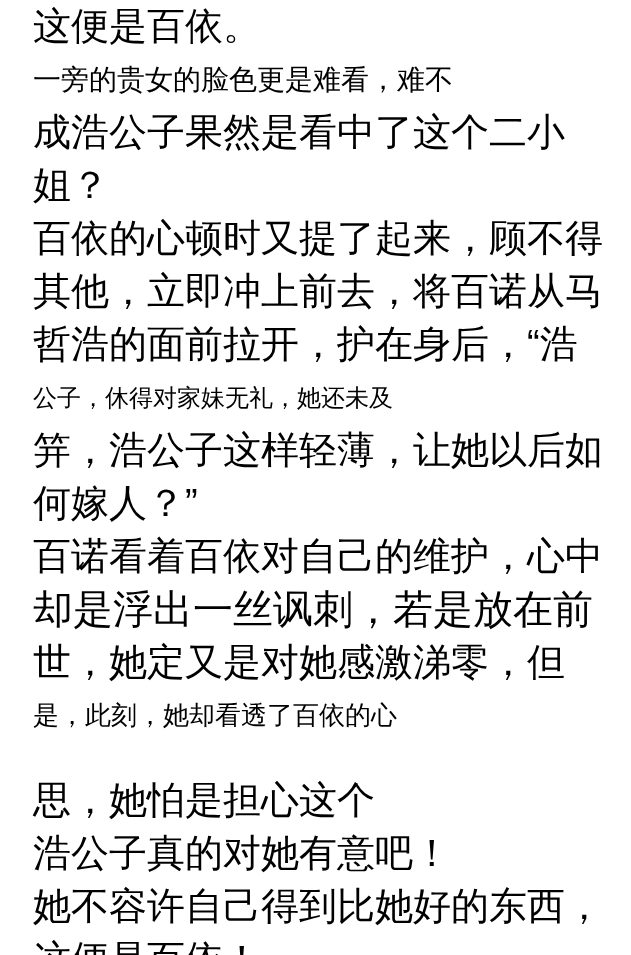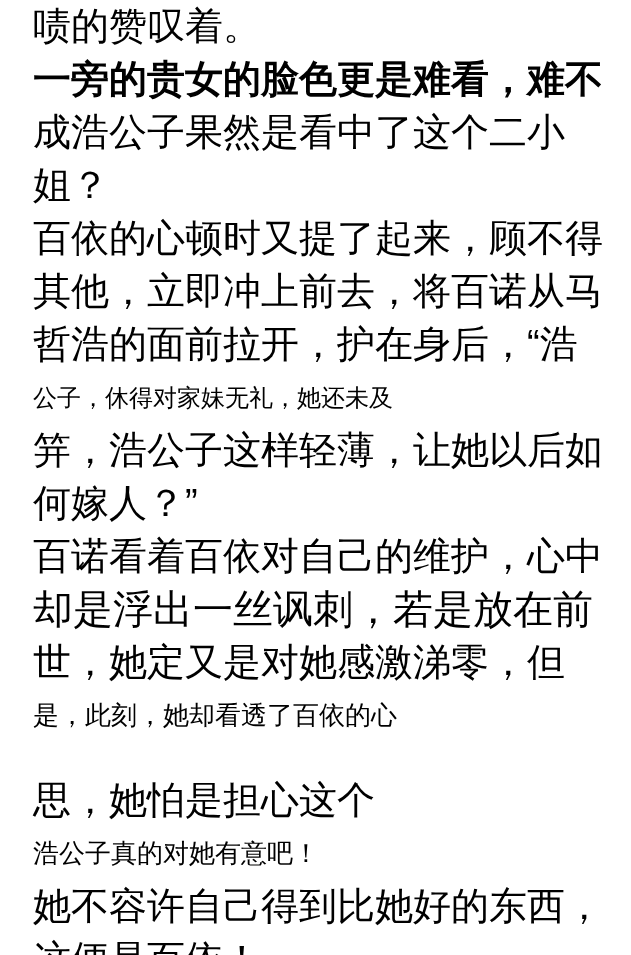"啧的赞叹着。" div.text-line { text: 啧的赞叹着 -> 这便是百依 }
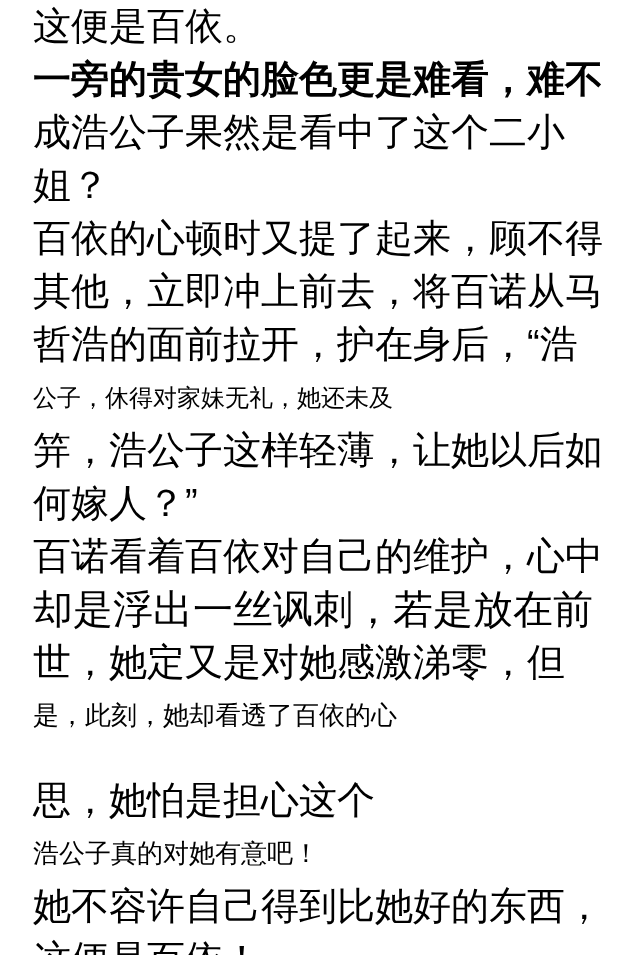"一旁的贵女的脸色更是难看，难不" div.text-line { font-size: 38px -> 28px; font-weight: bold -> none }
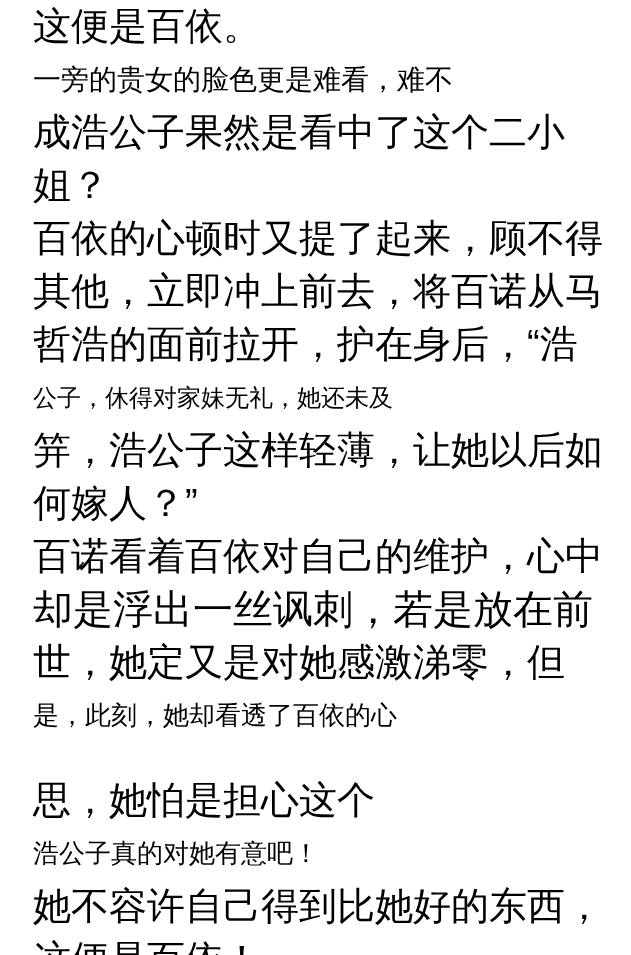"浩公子真的对她有意吧！" div.text-line { font-size: 26px -> 38px }
